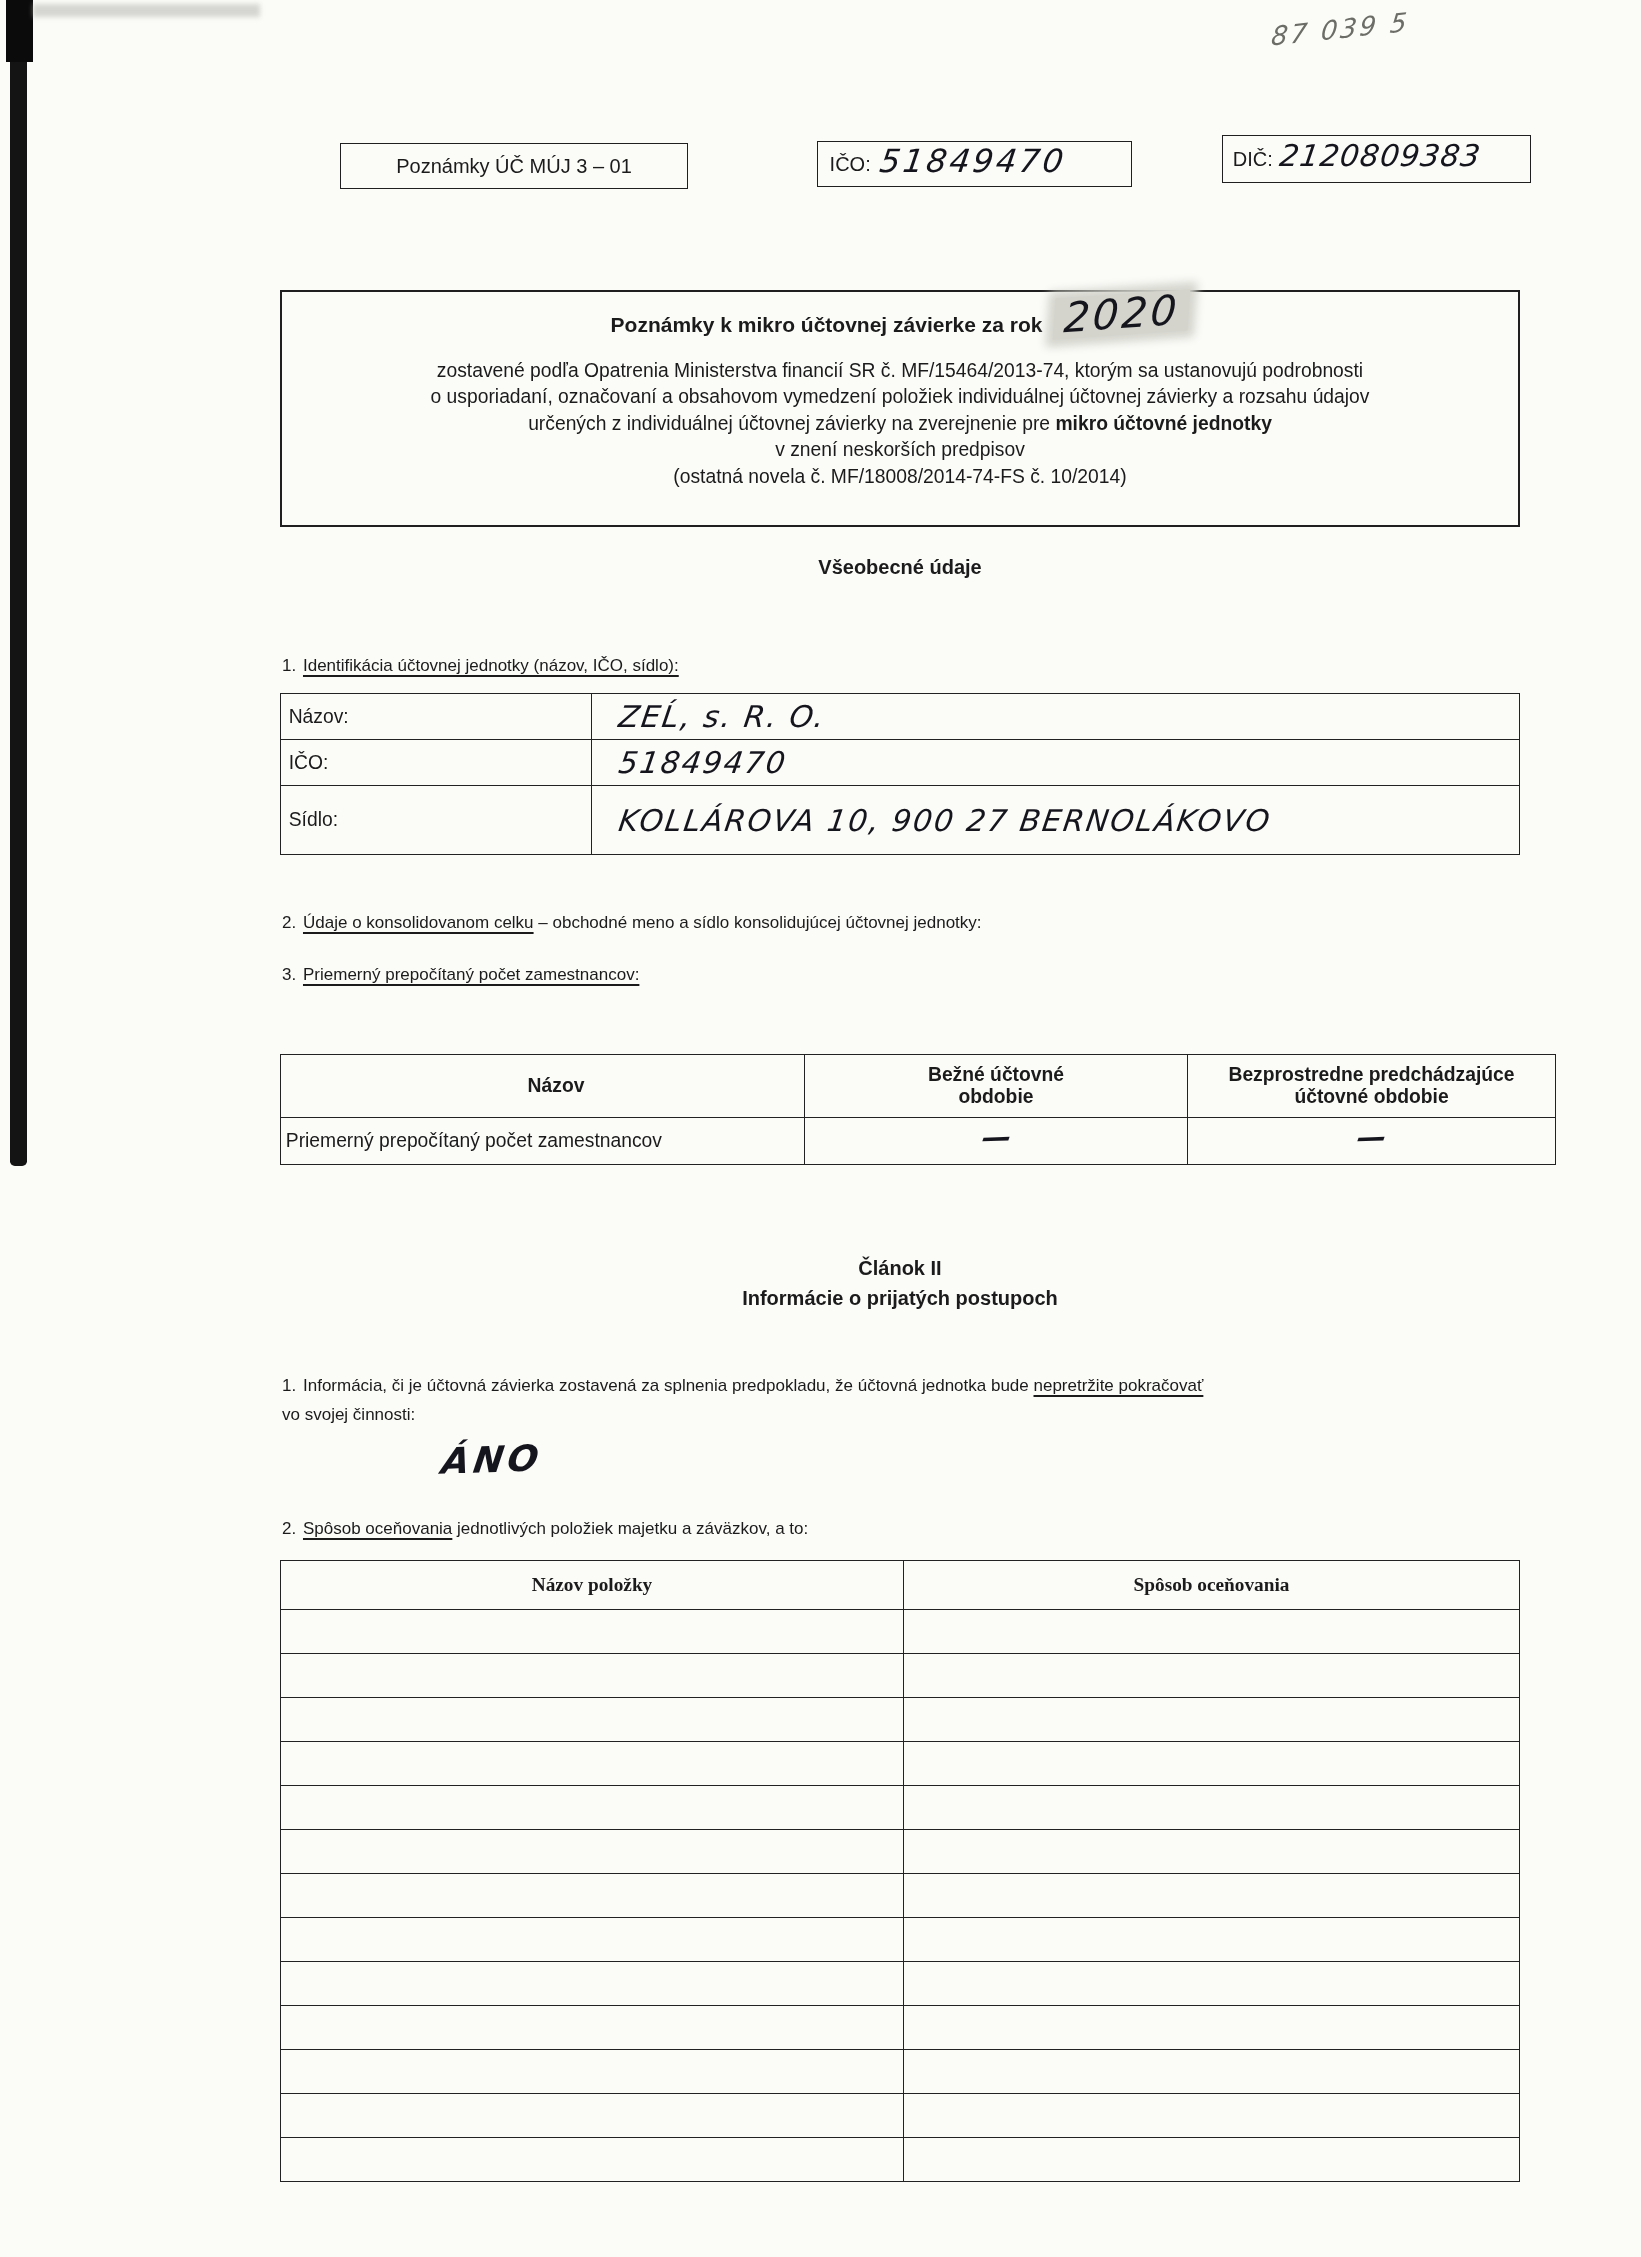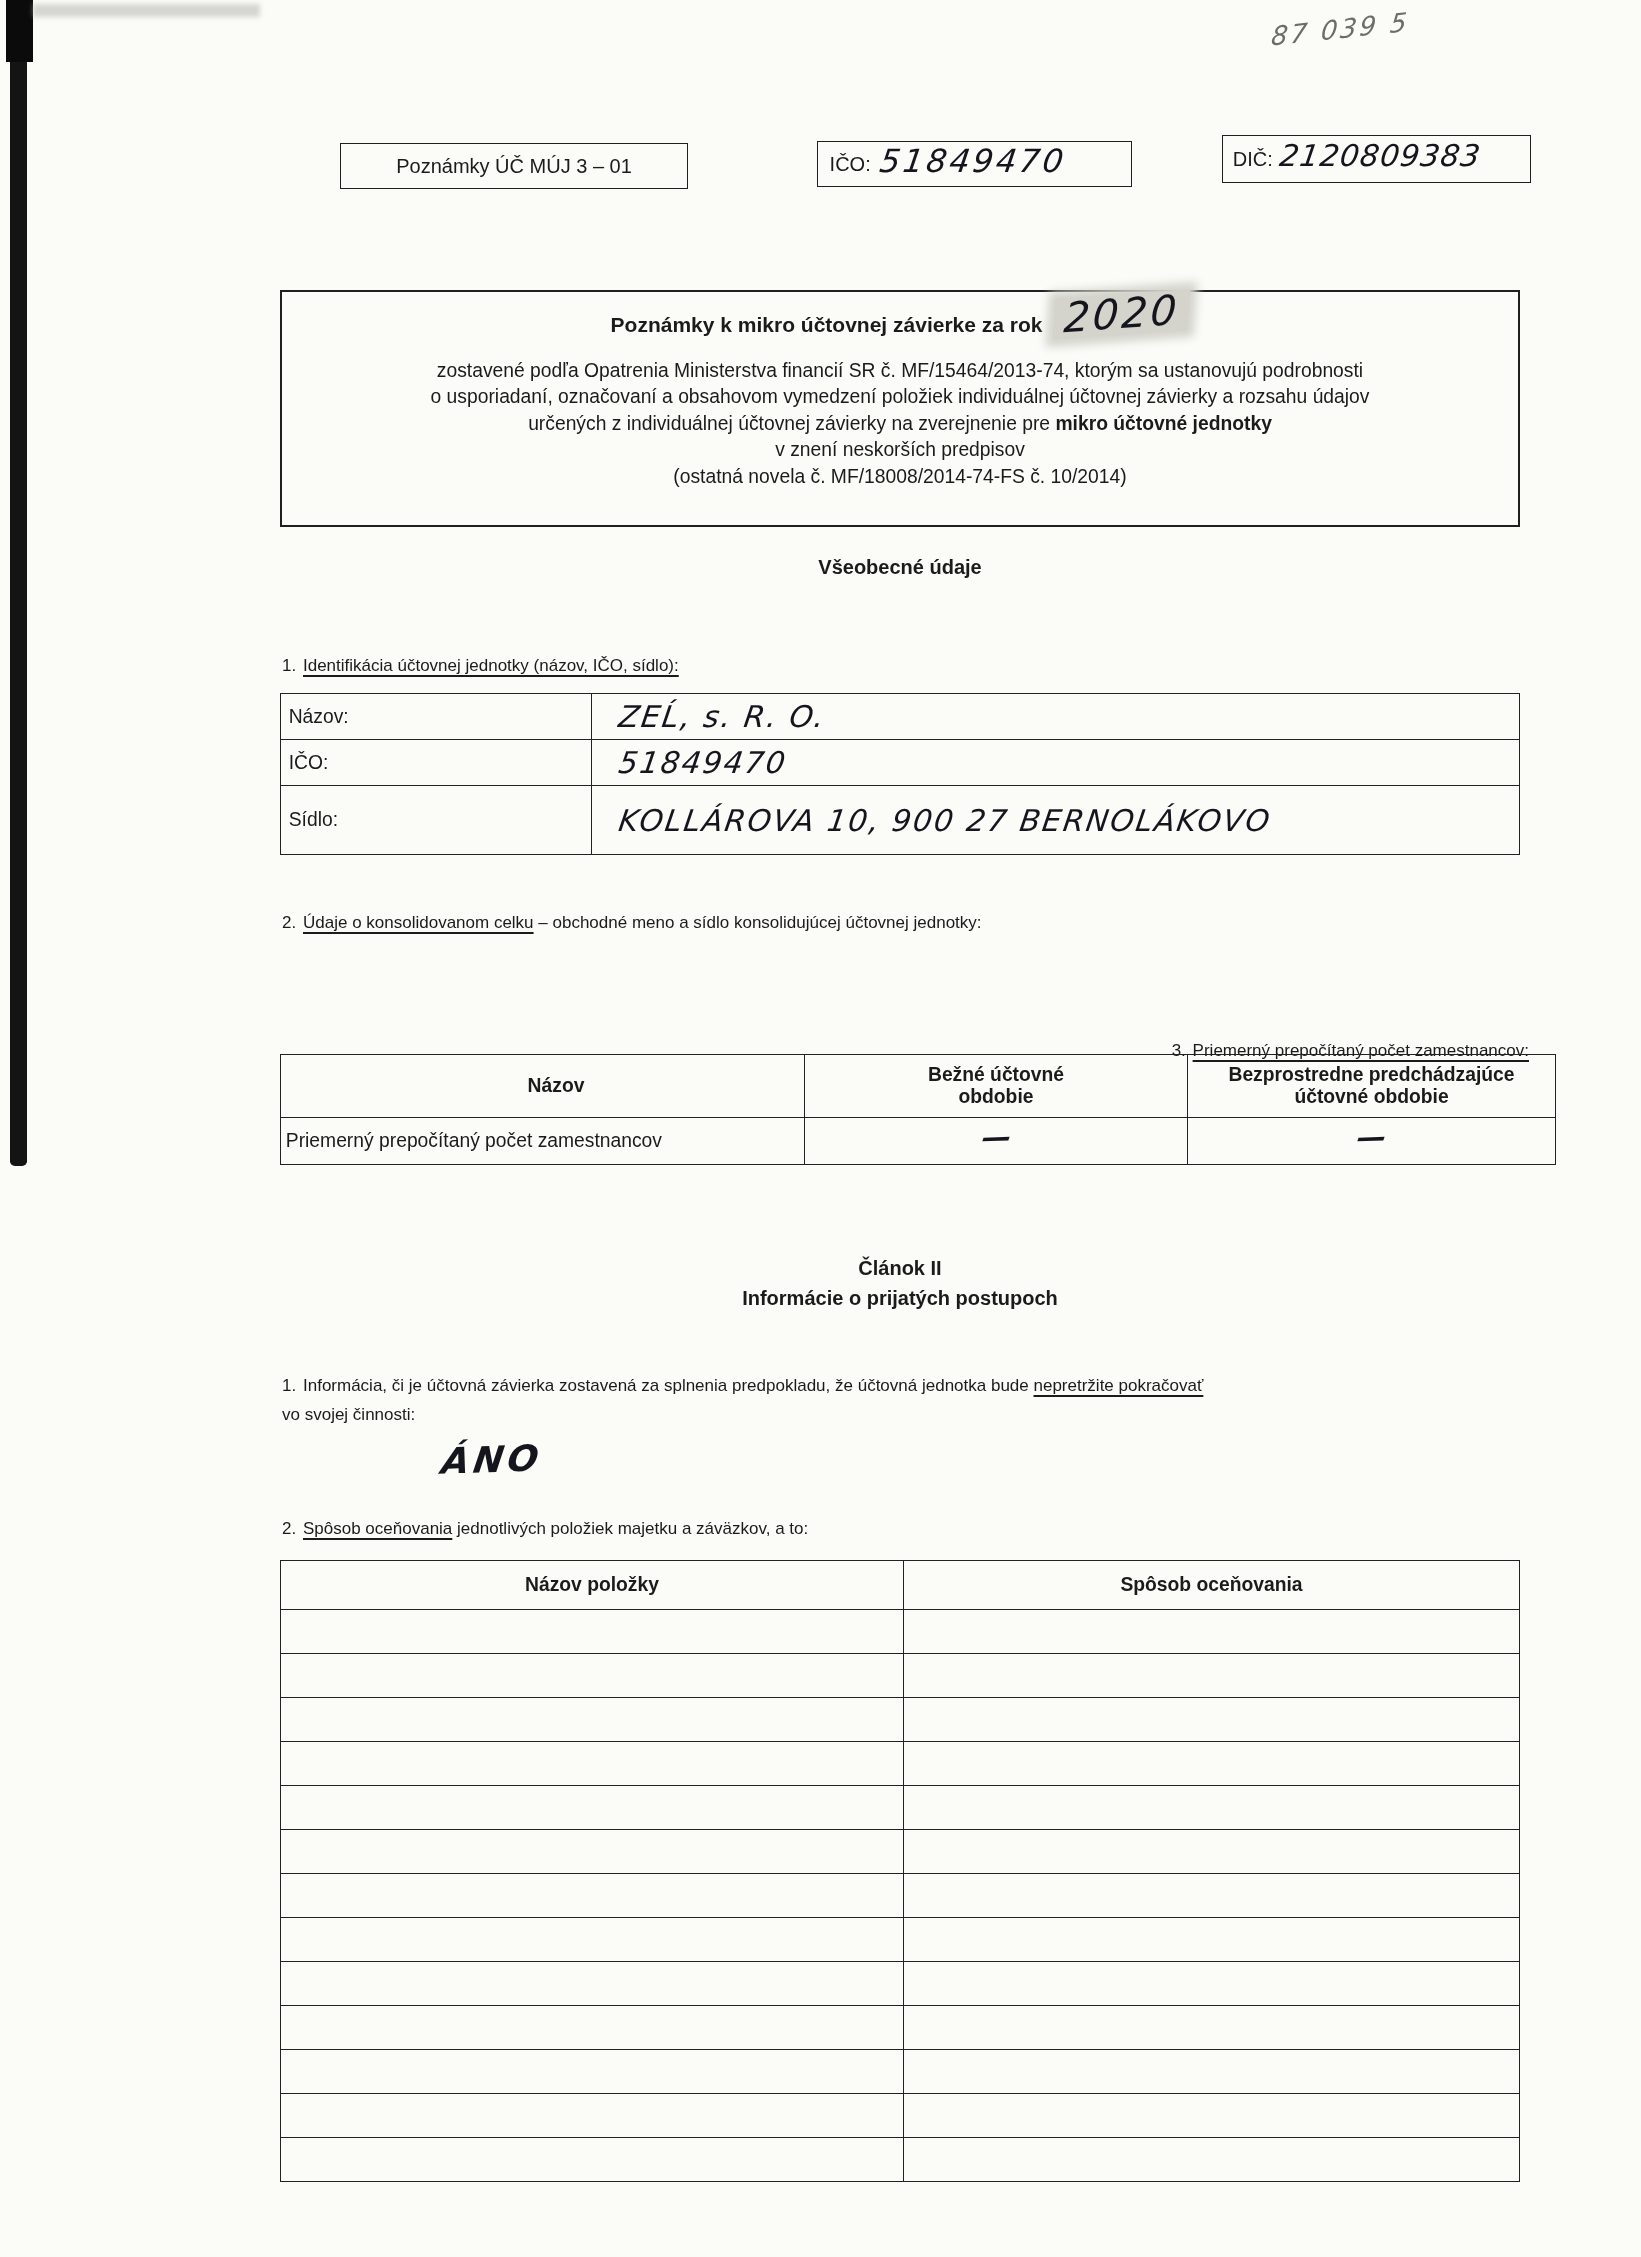"3. Priemerný prepočítaný počet" .item-a1-3 { text-align: right -> none; top: 1036px -> 960px }
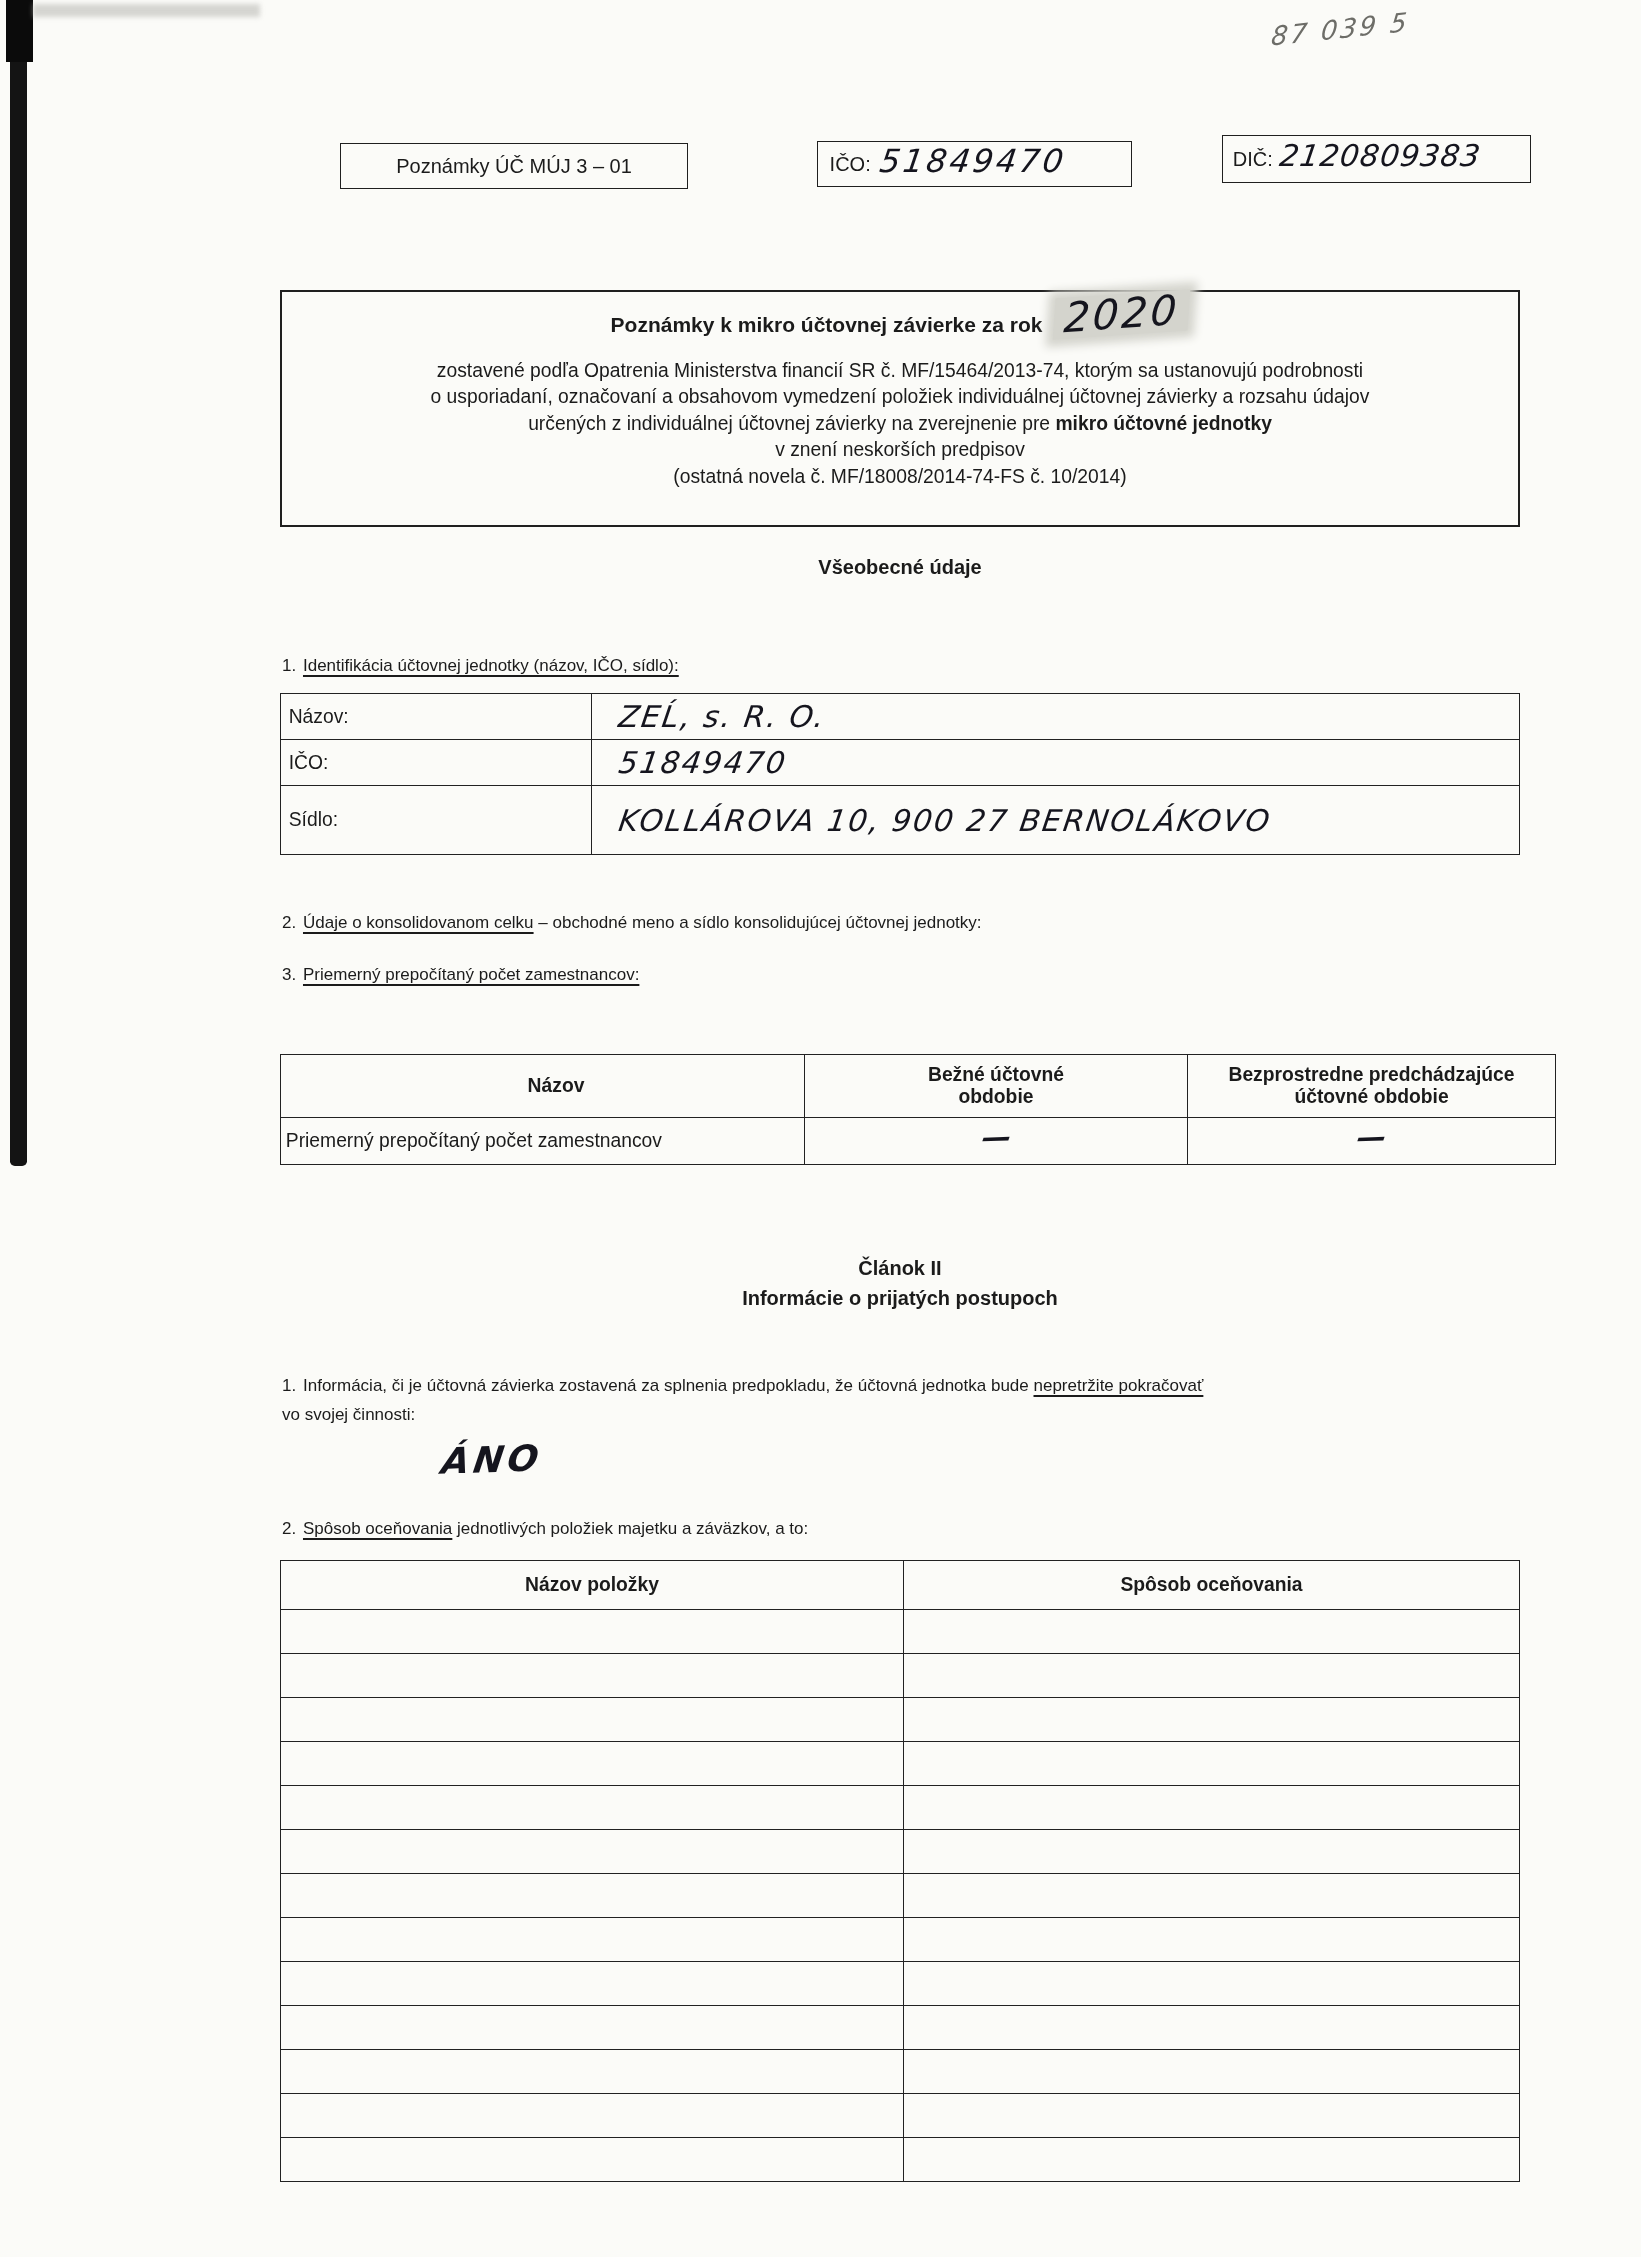"Názov položky" .val-table th { font-family: none -> Liberation Serif, serif }
